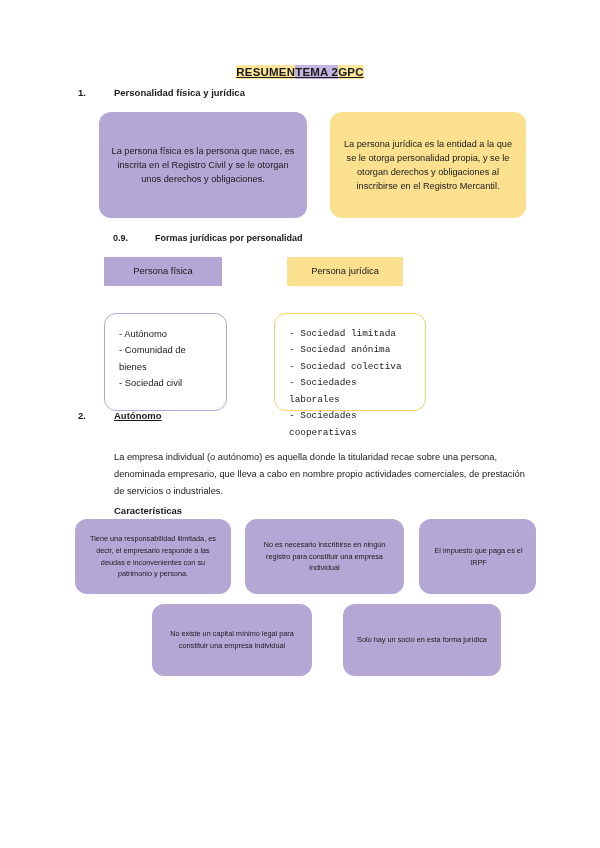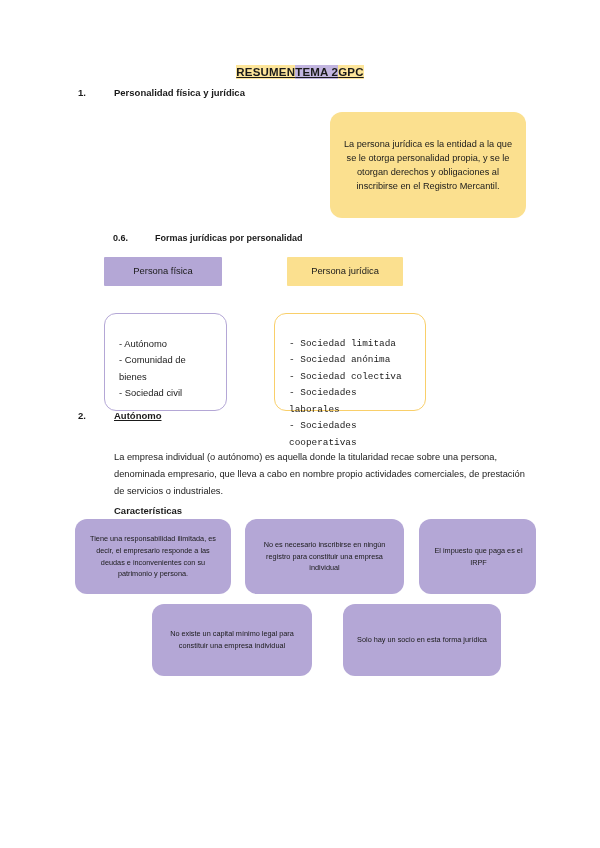"La persona física es la" div.box { html: none -> <div> <span>La persona física es la persona que nace, es inscrita en el Registro Civil y se le otorgan unos derechos y obligaciones.</span> </div> }
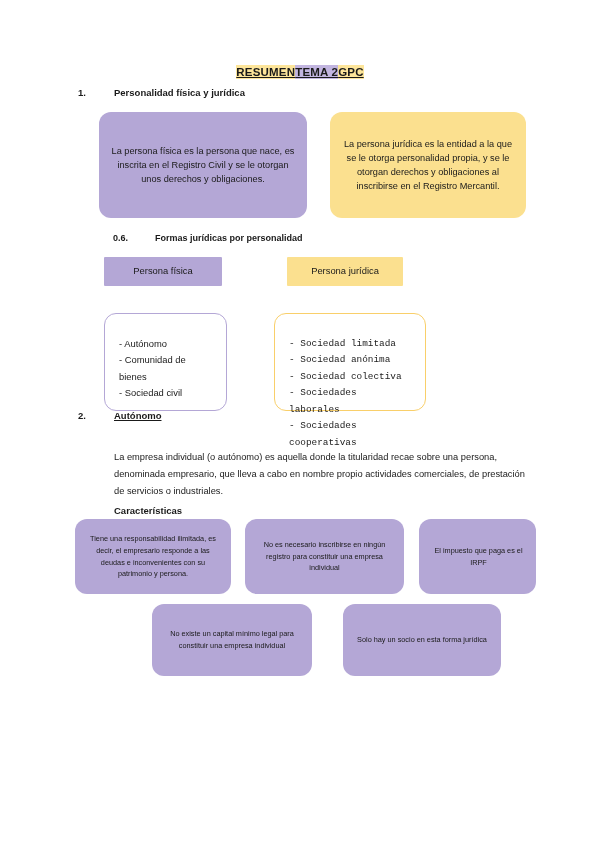"0.6." span.num { text: 0.6 -> 0.9 }
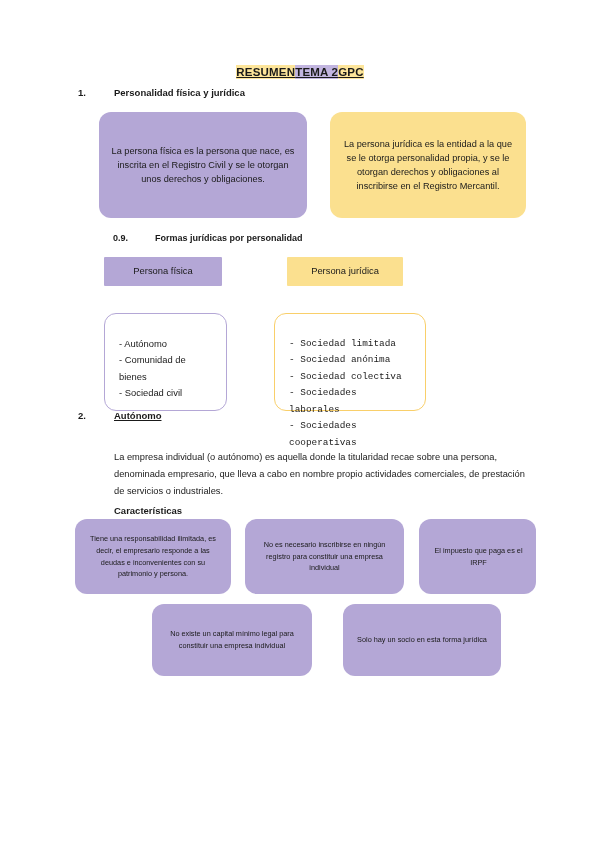"- Autónomo" .box-list { padding: 22px 14px -> 12px 14px }
